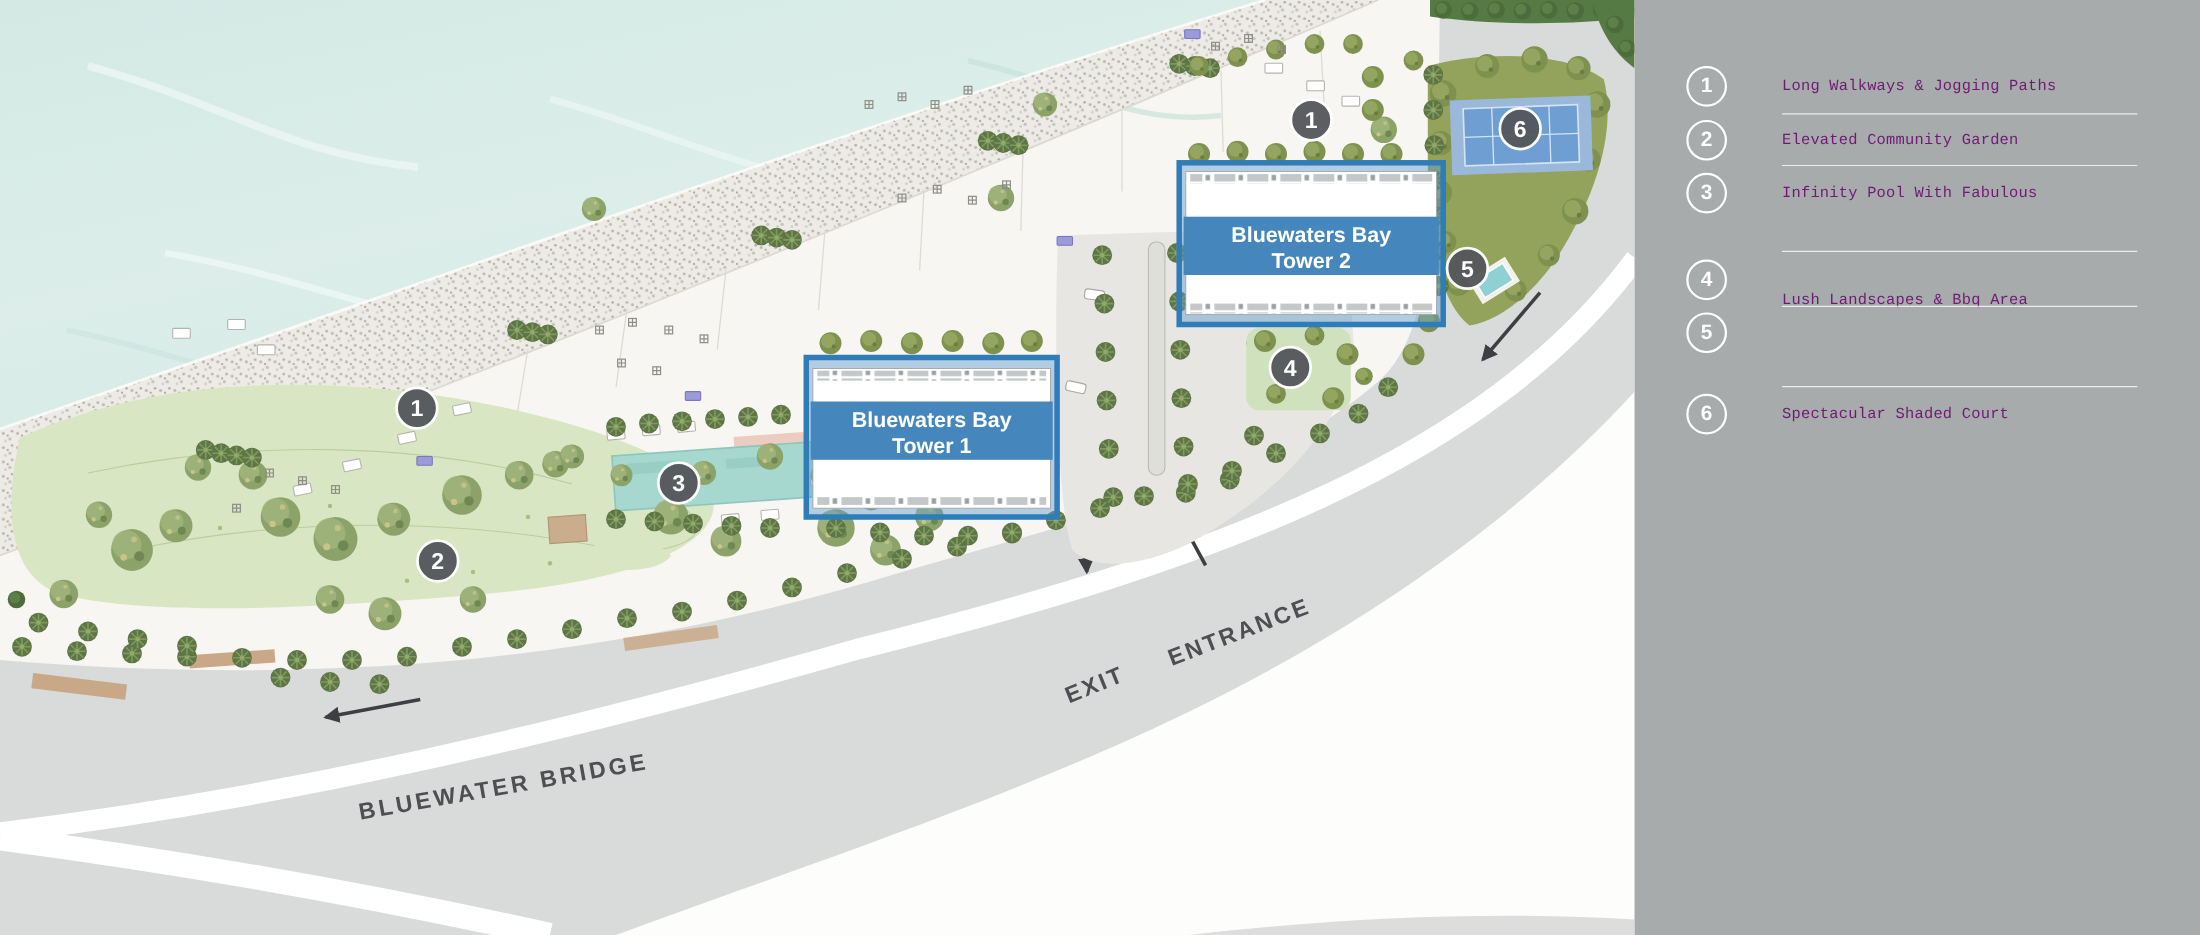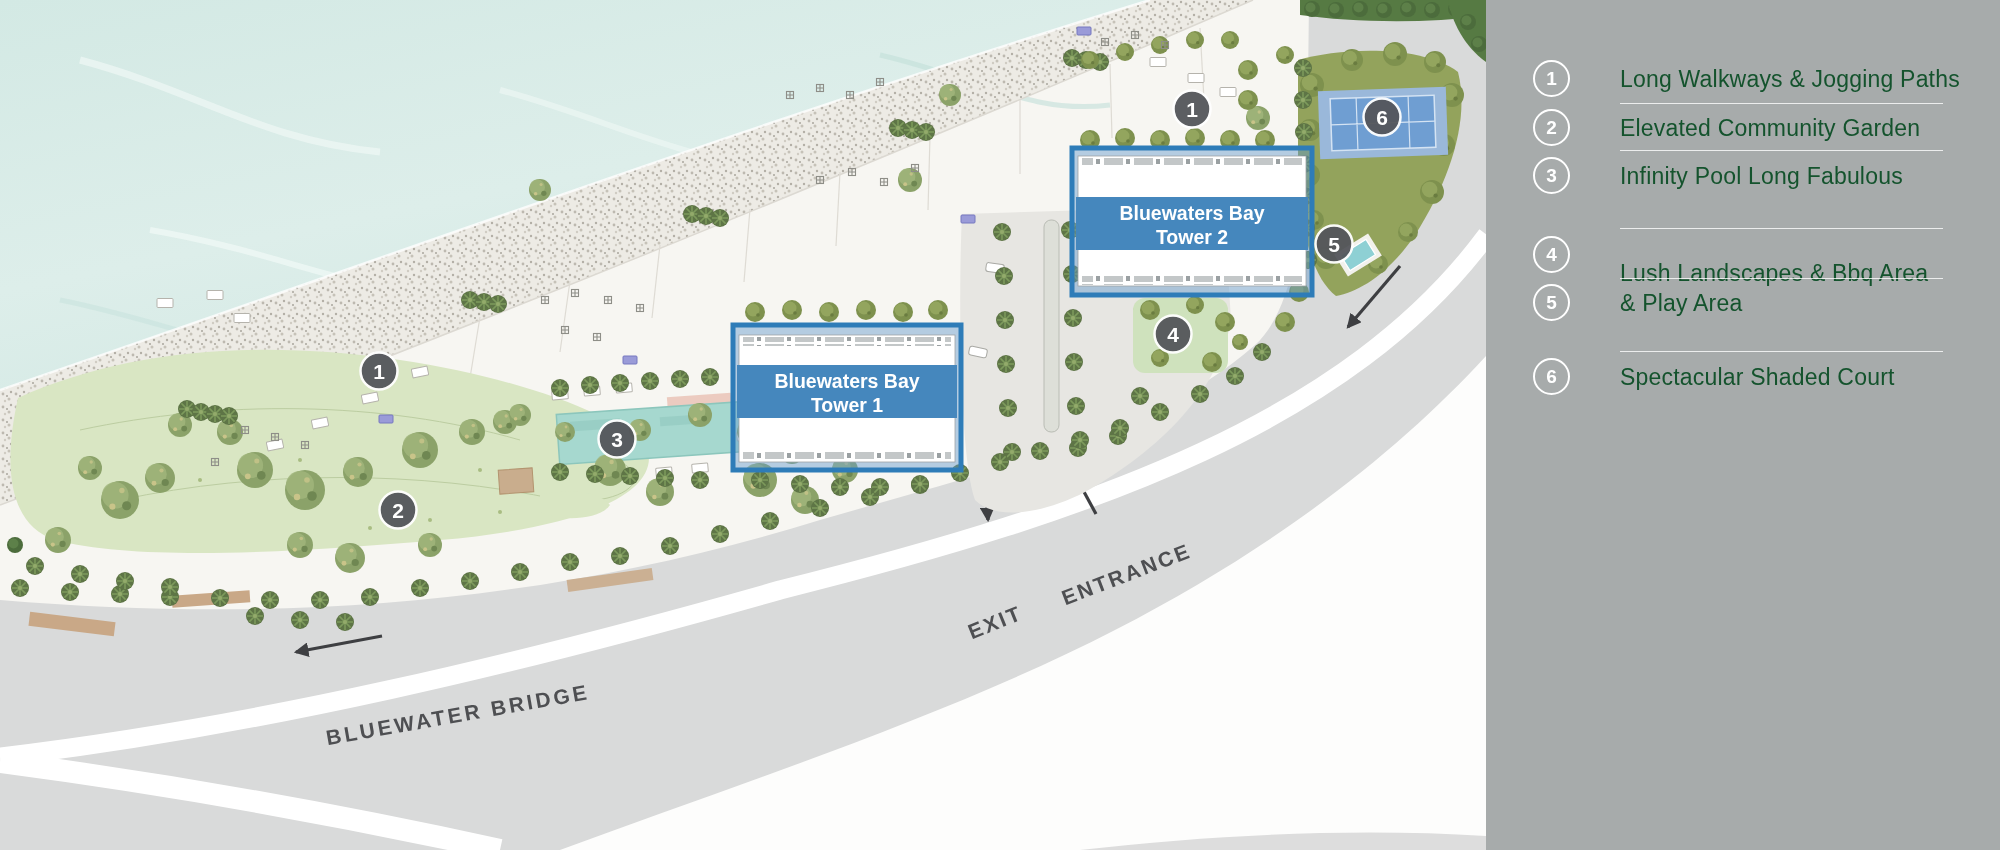"Long Walkways & Jogging Paths" .legend-text { color: #14532d -> #701a75; font-family: none -> Liberation Mono, monospace; font-size: 23px -> 14px }
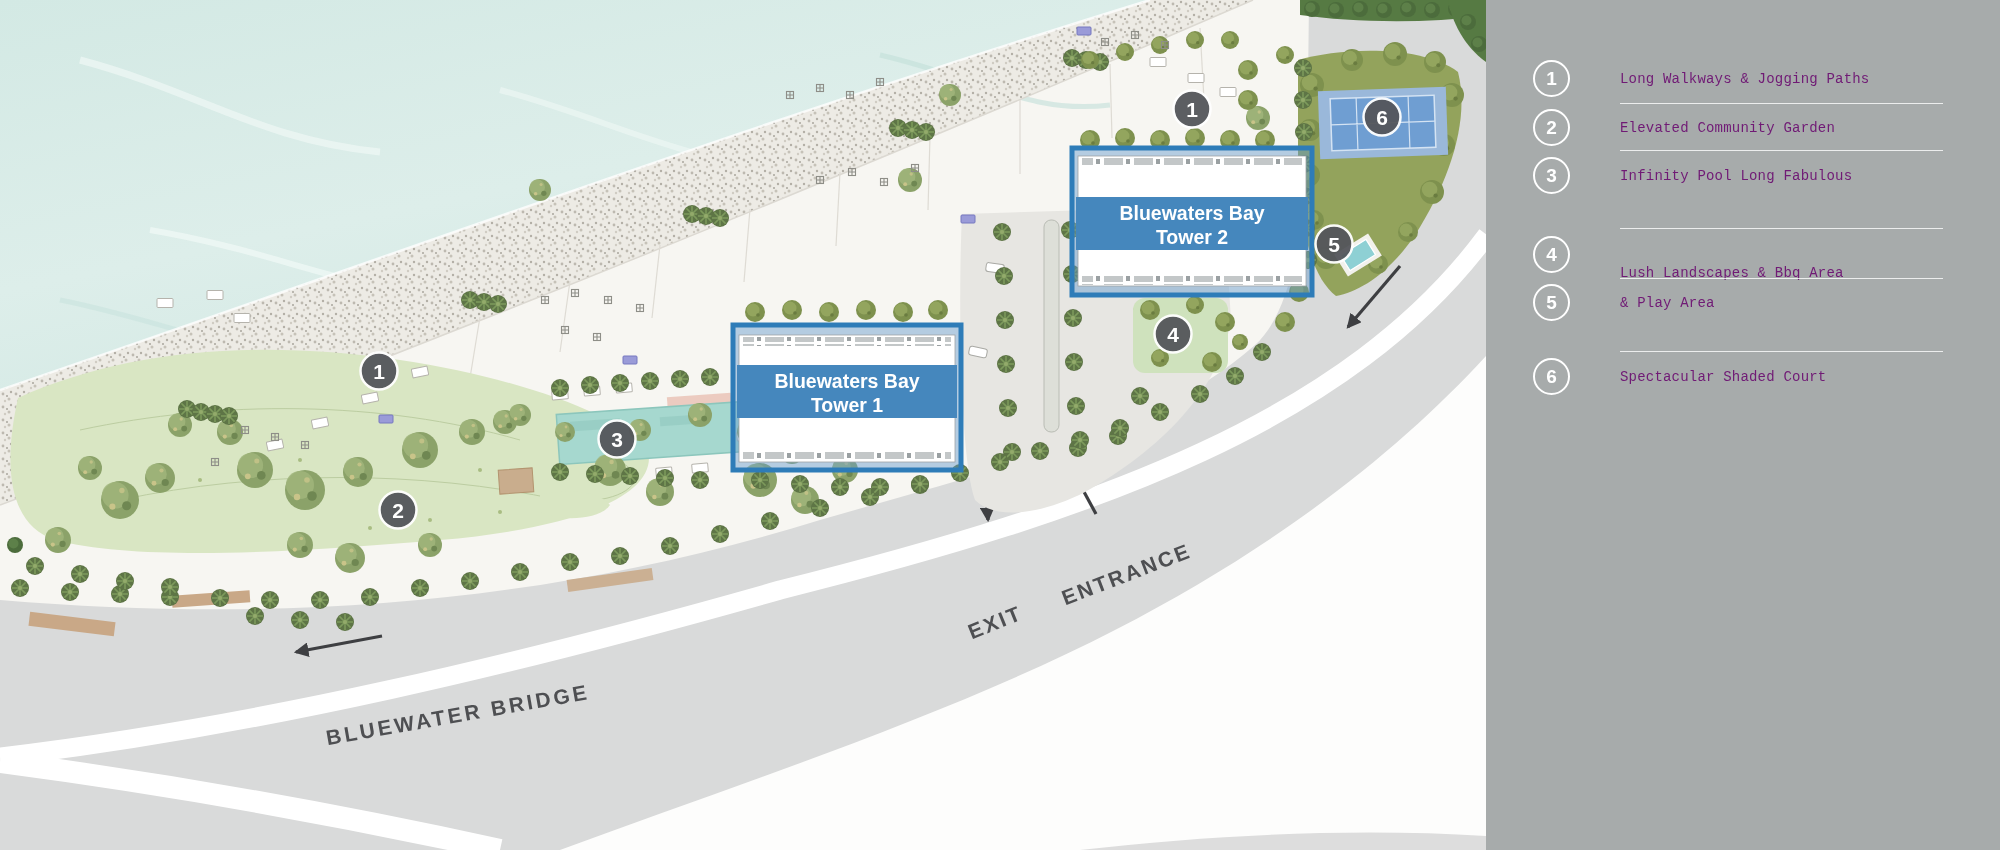"Infinity Pool Long Fabulous" div { text: Long -> With }
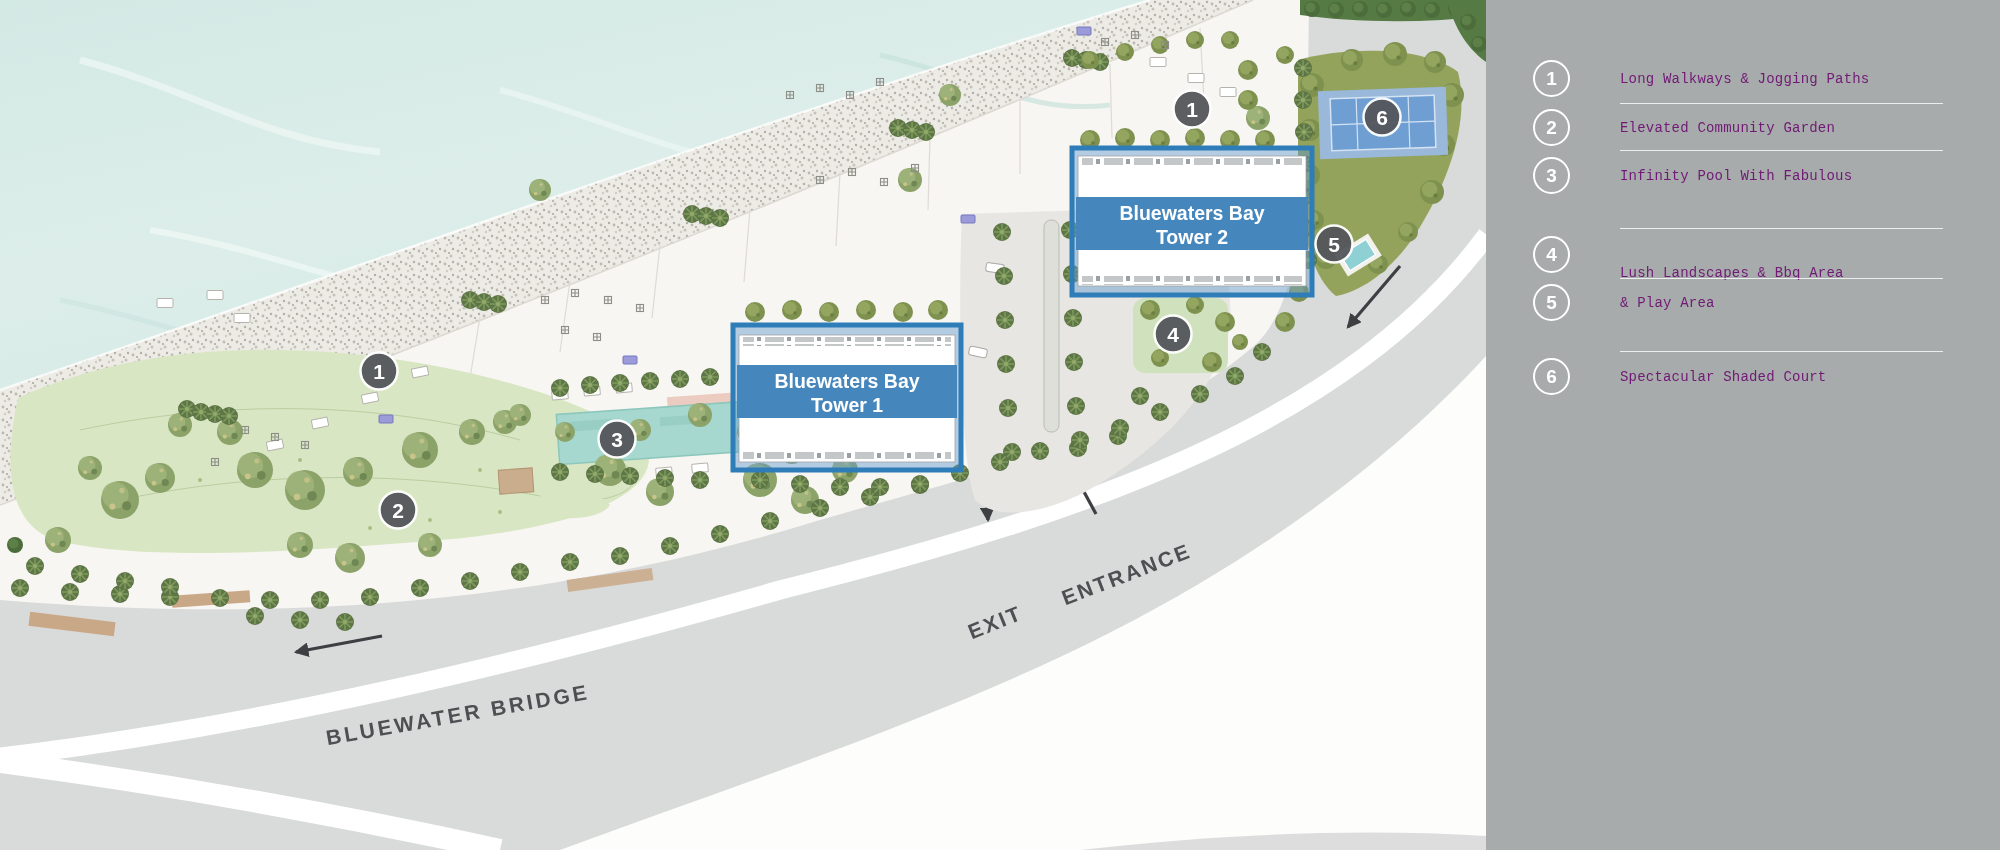"& Play Area" div { html: <div>&amp; Play Area</div> -> none }
